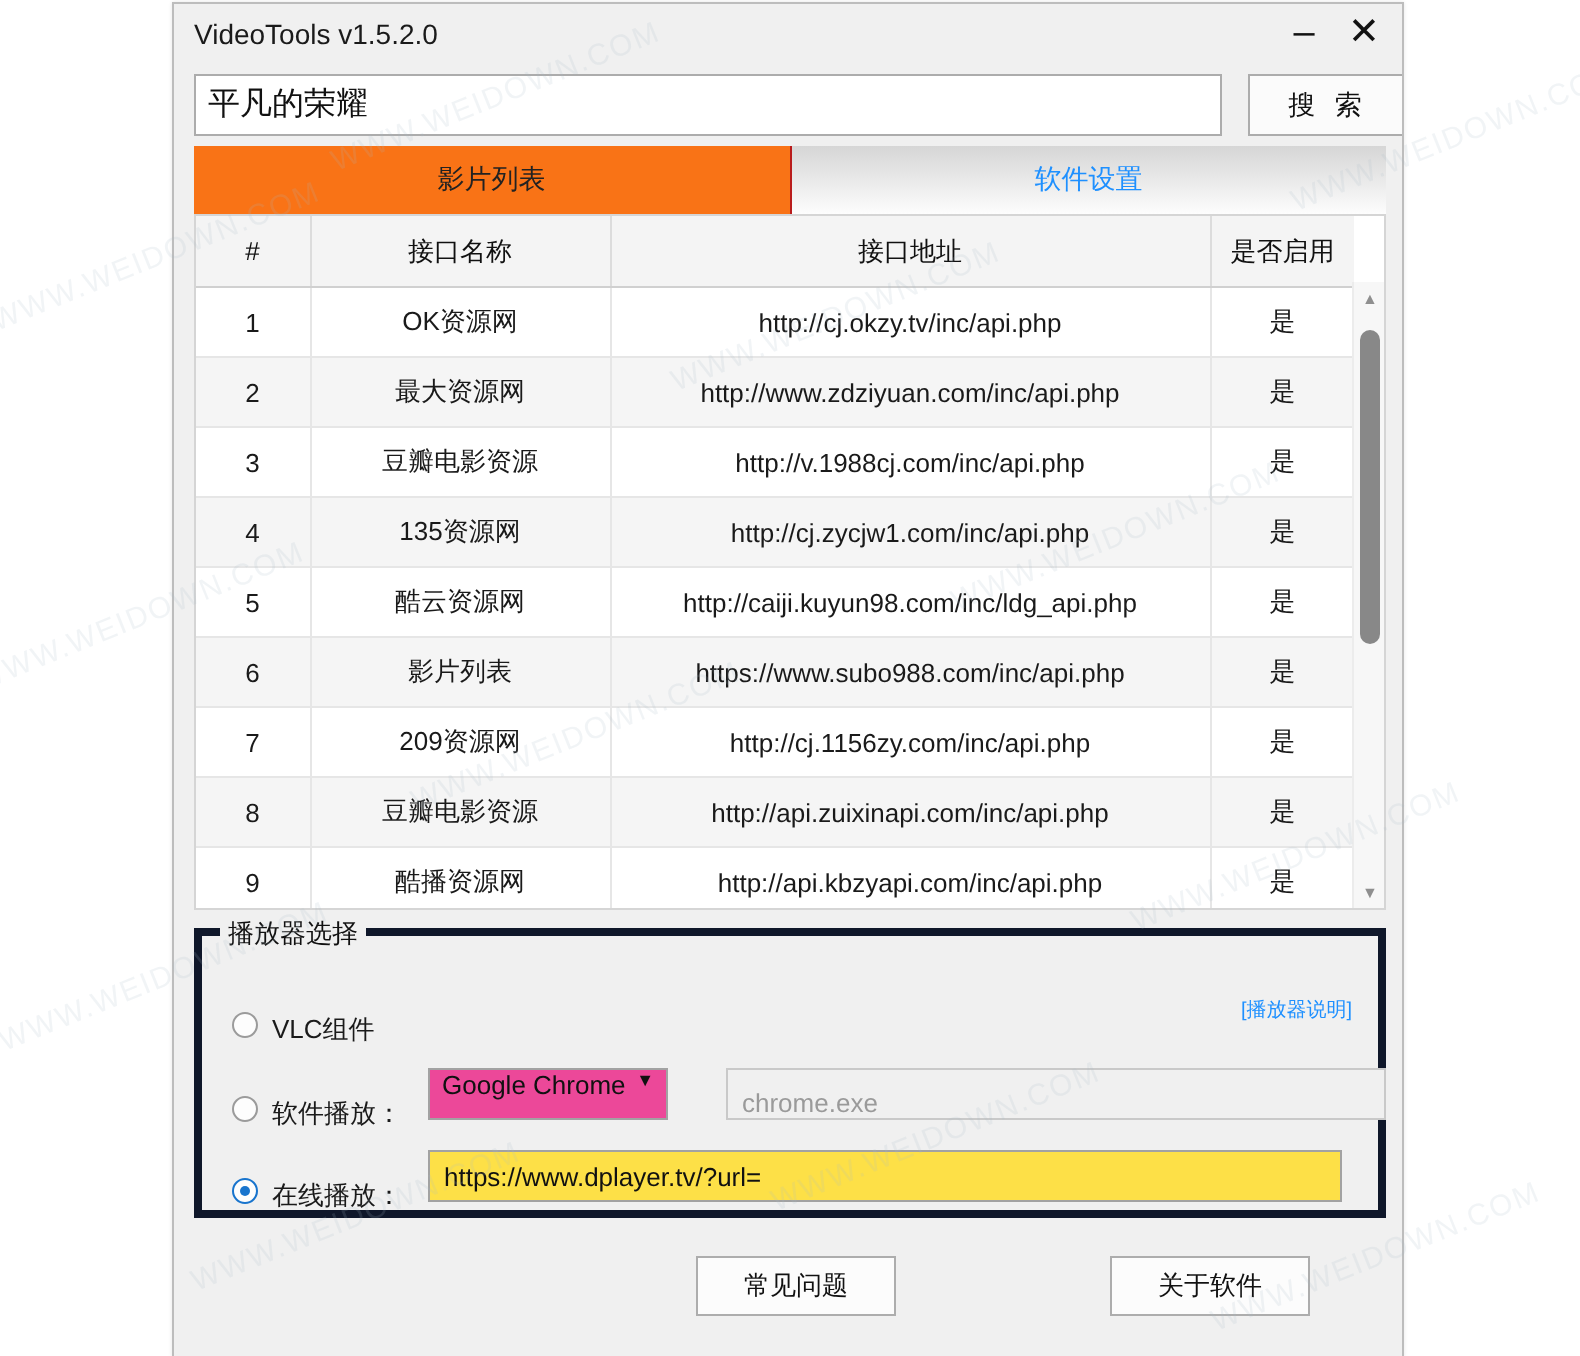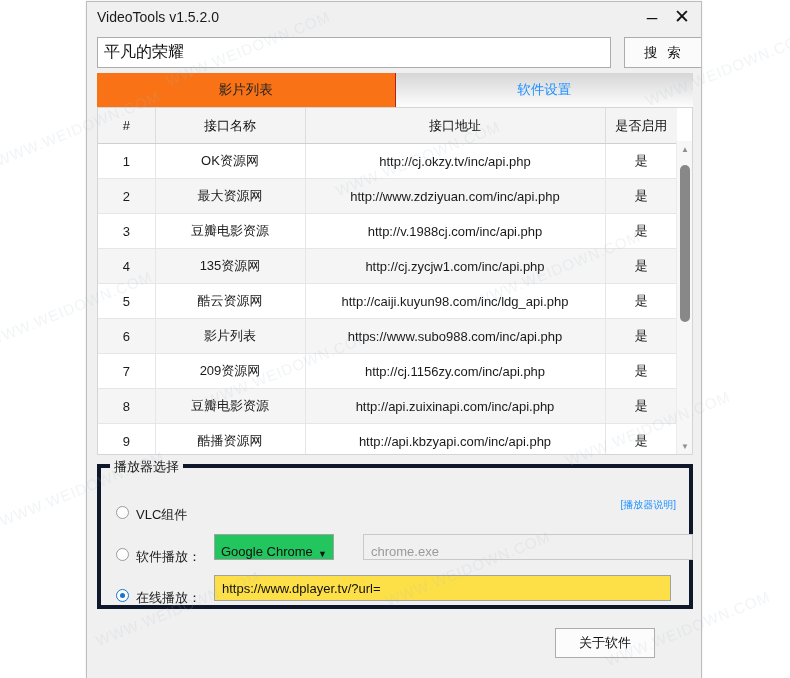"Google Chrome" .sel-combo { align-items: flex-end -> flex-start; background: #22c55e -> #ec4899 }
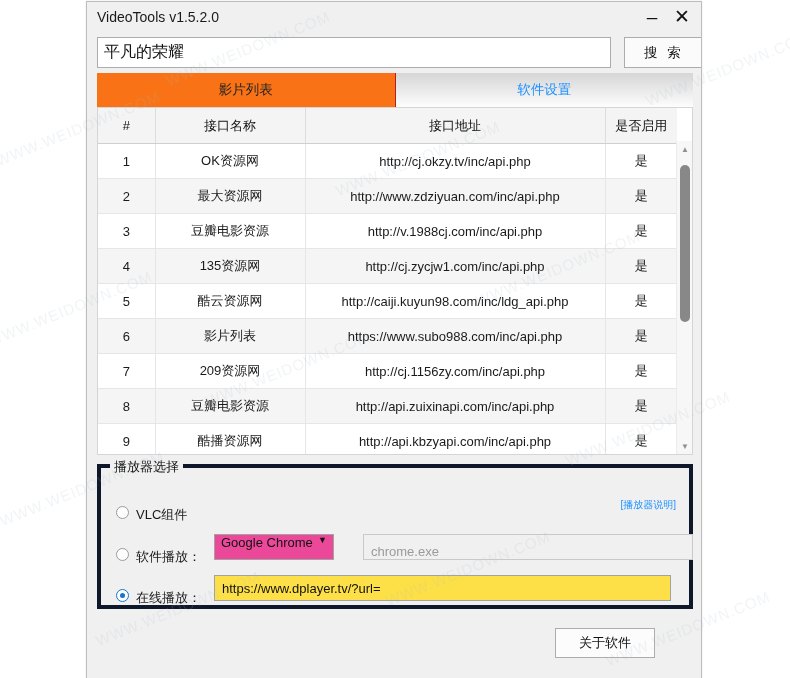"常见问题" div.btm-btn { html: none -> <div>常见问题</div> }
